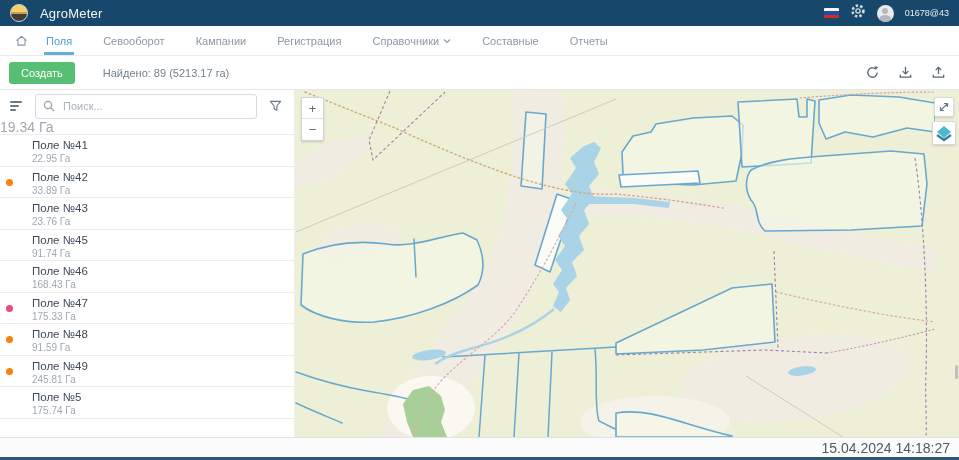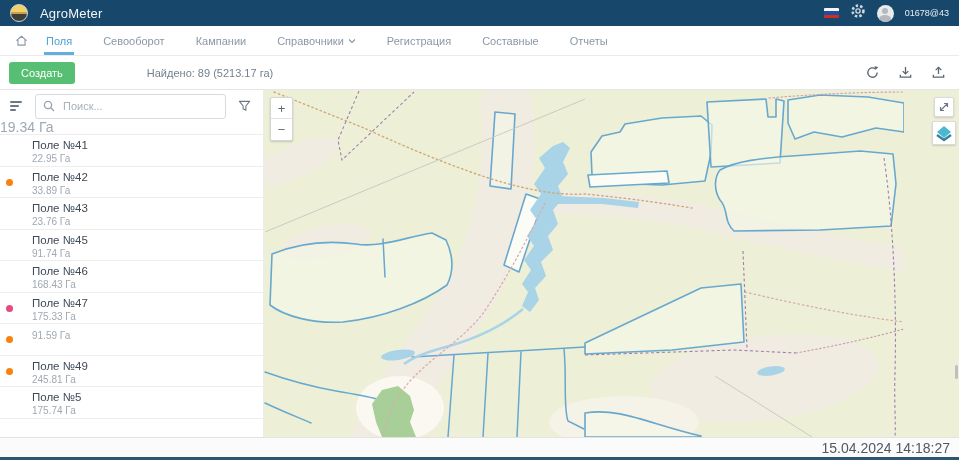"Справочники" div.tab { order: before "Регистрация" -> after "Регистрация" }
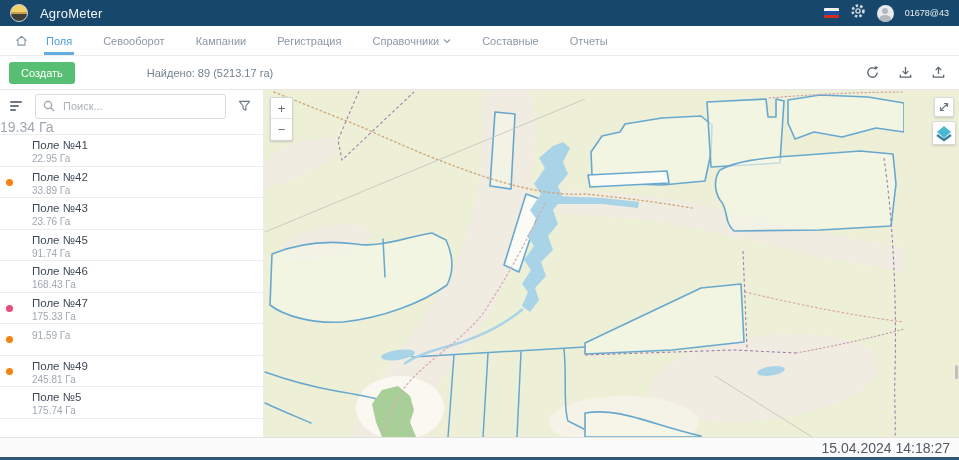"Создать" .tbar { gap: 44px -> none }
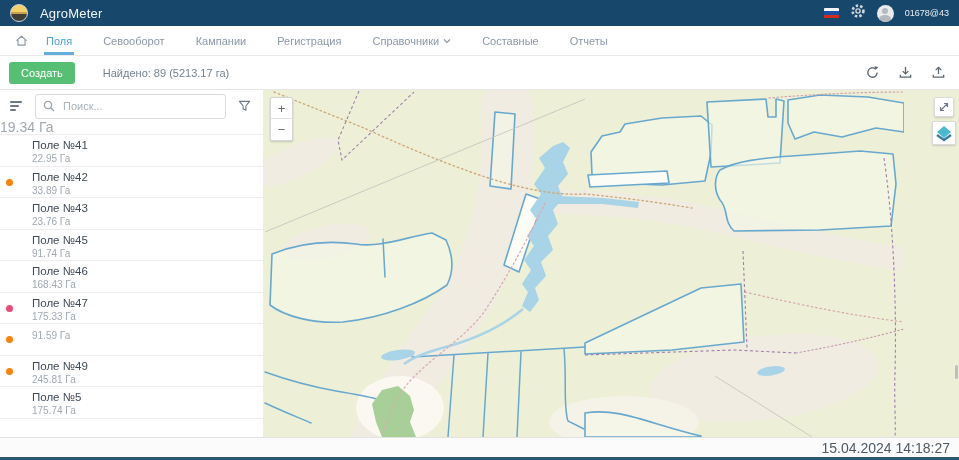"Поиск..." .panel { width: 264px -> 295px }
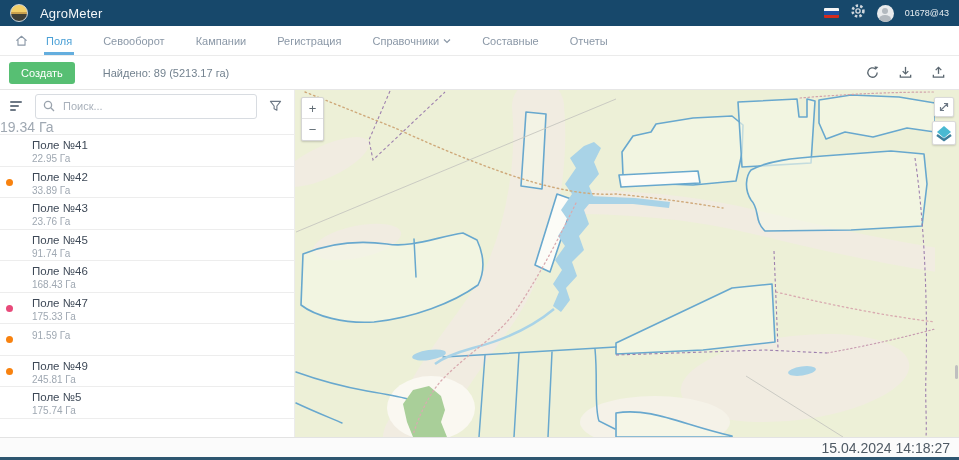"Поле №48" div.nm { html: none -> <div>Поле №48</div> }
